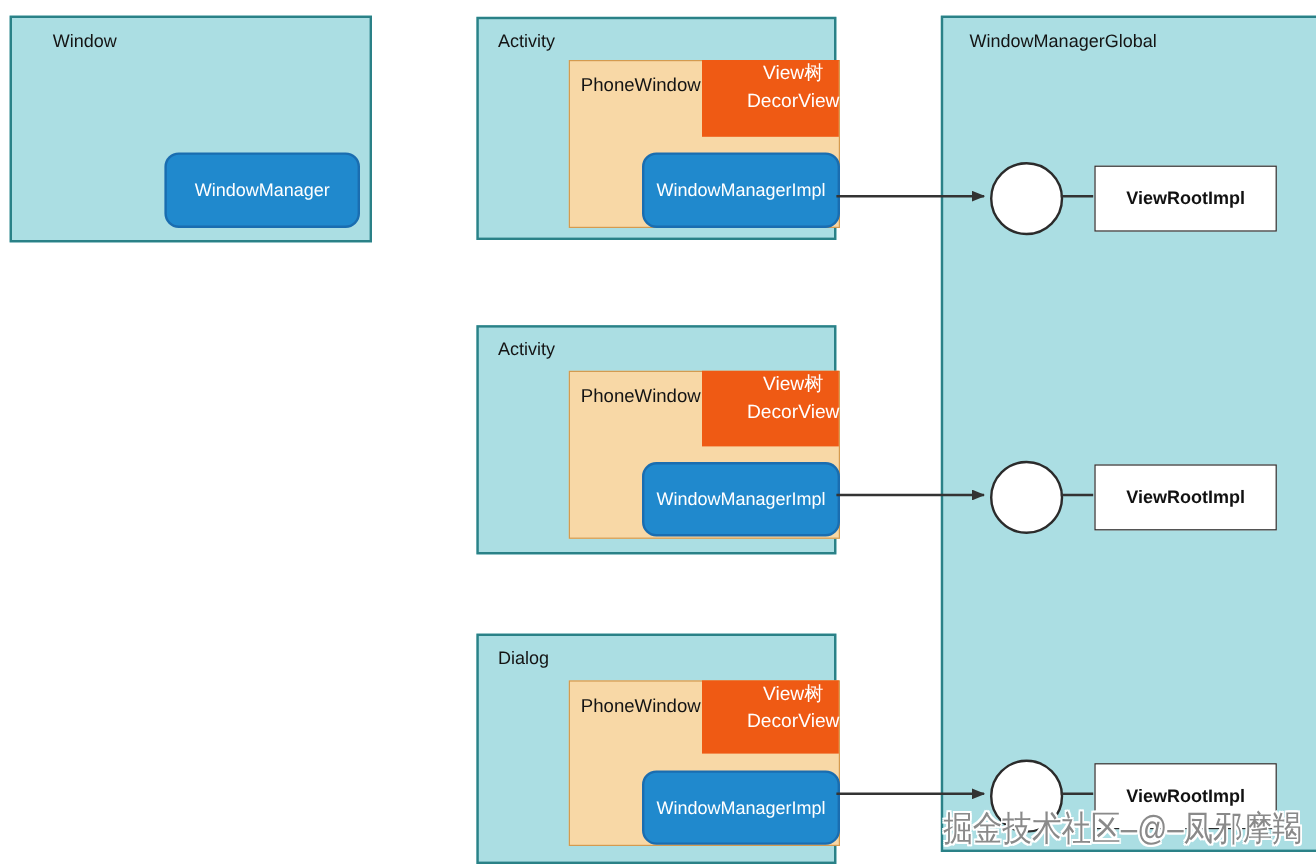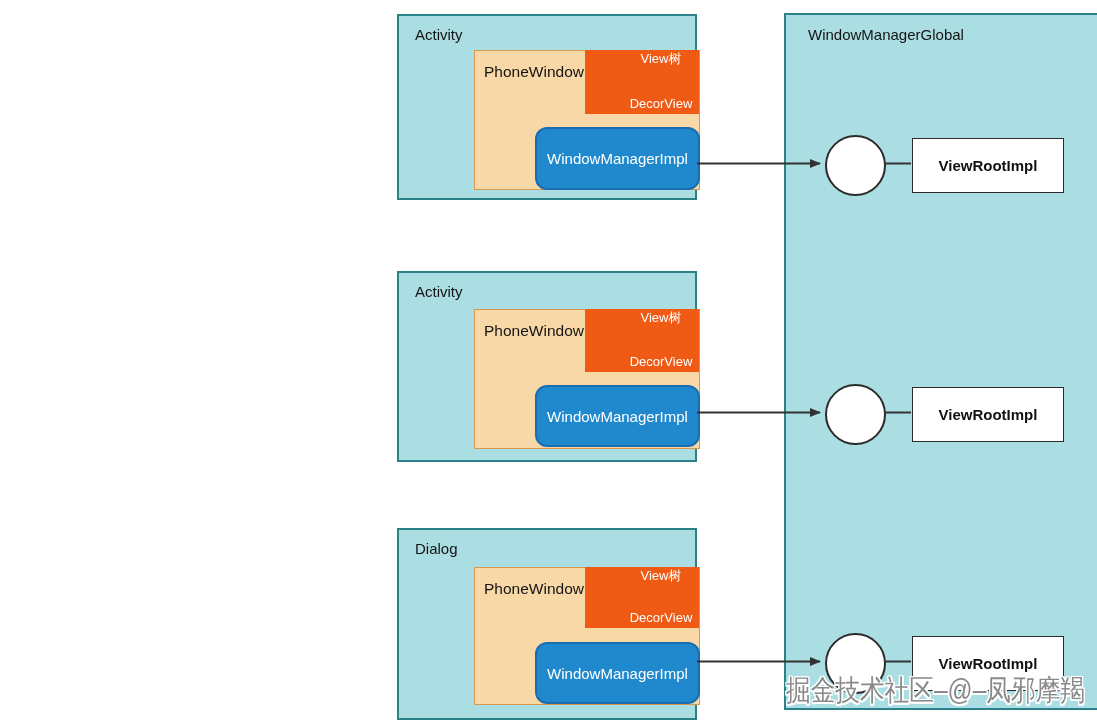"Window" div.teal { html: none -> <div> <div>Window</div> <div> <span>WindowManager</span> </div> </div> }
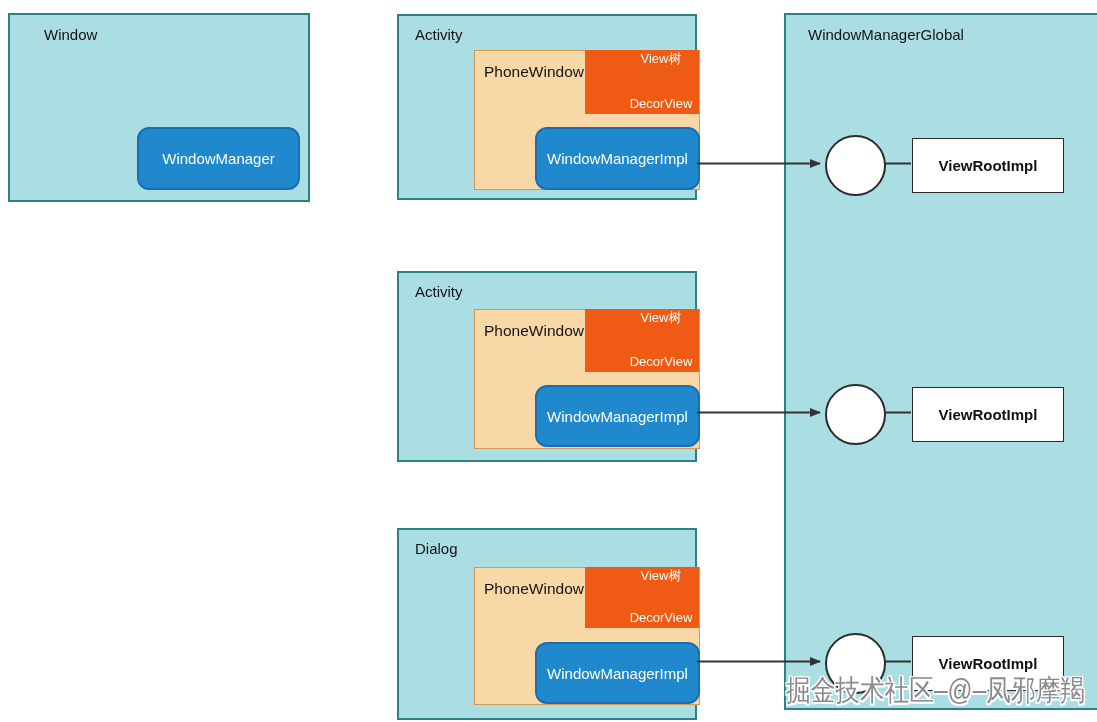"View树" .decorview { font-size: 13px -> 16px; justify-content: space-between -> flex-start }
